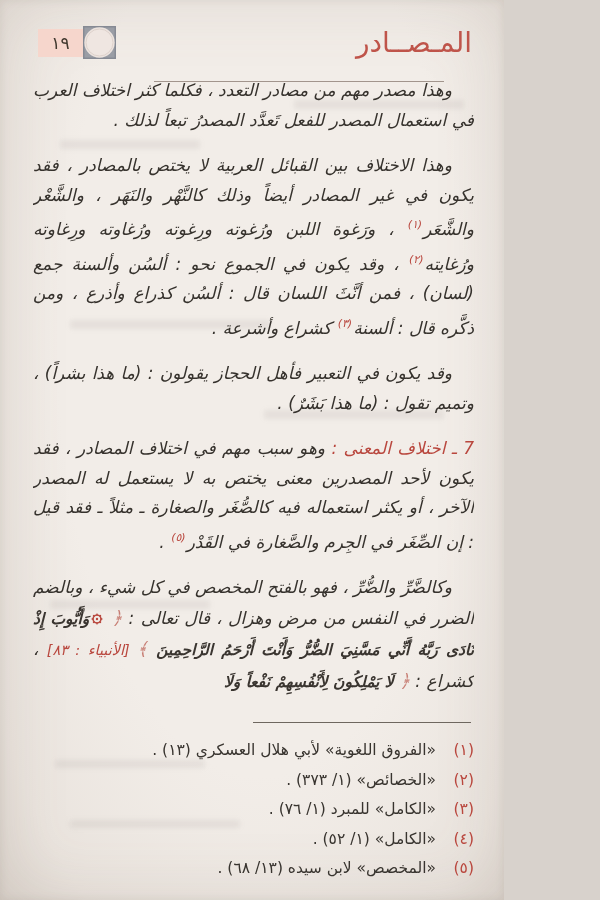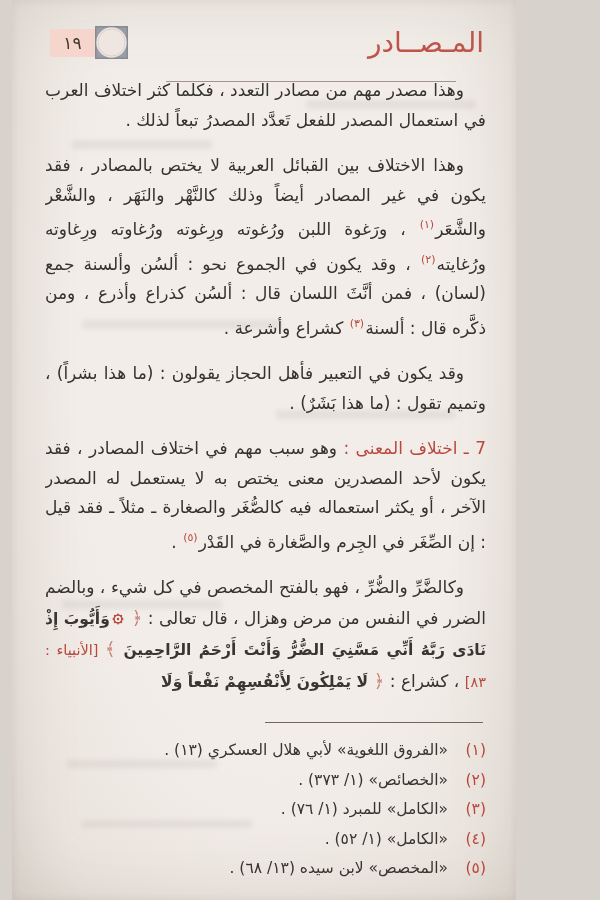"١٩" .page { margin-left: 12px -> none }
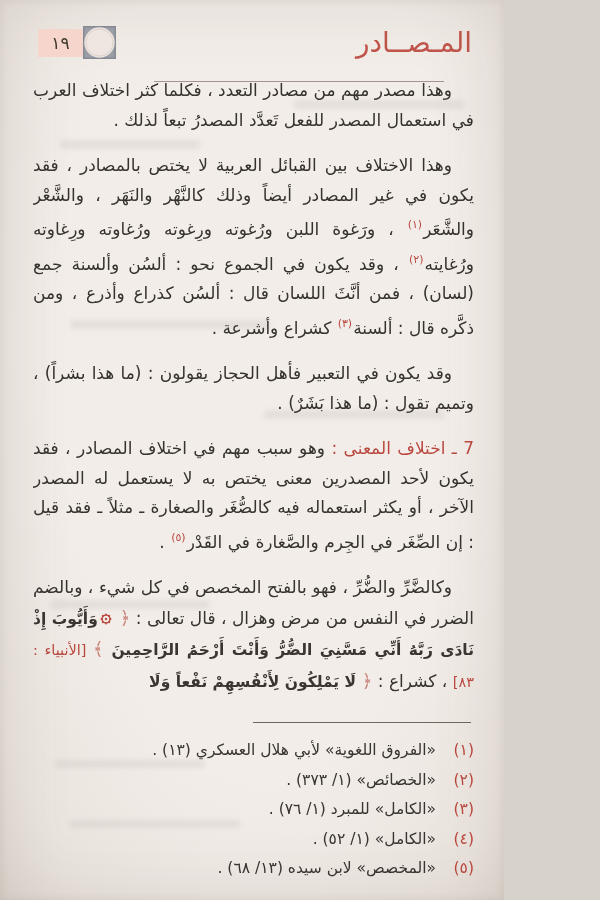"وهذا مصدر مهم من مصادر" .body-text { font-style: none -> italic }
